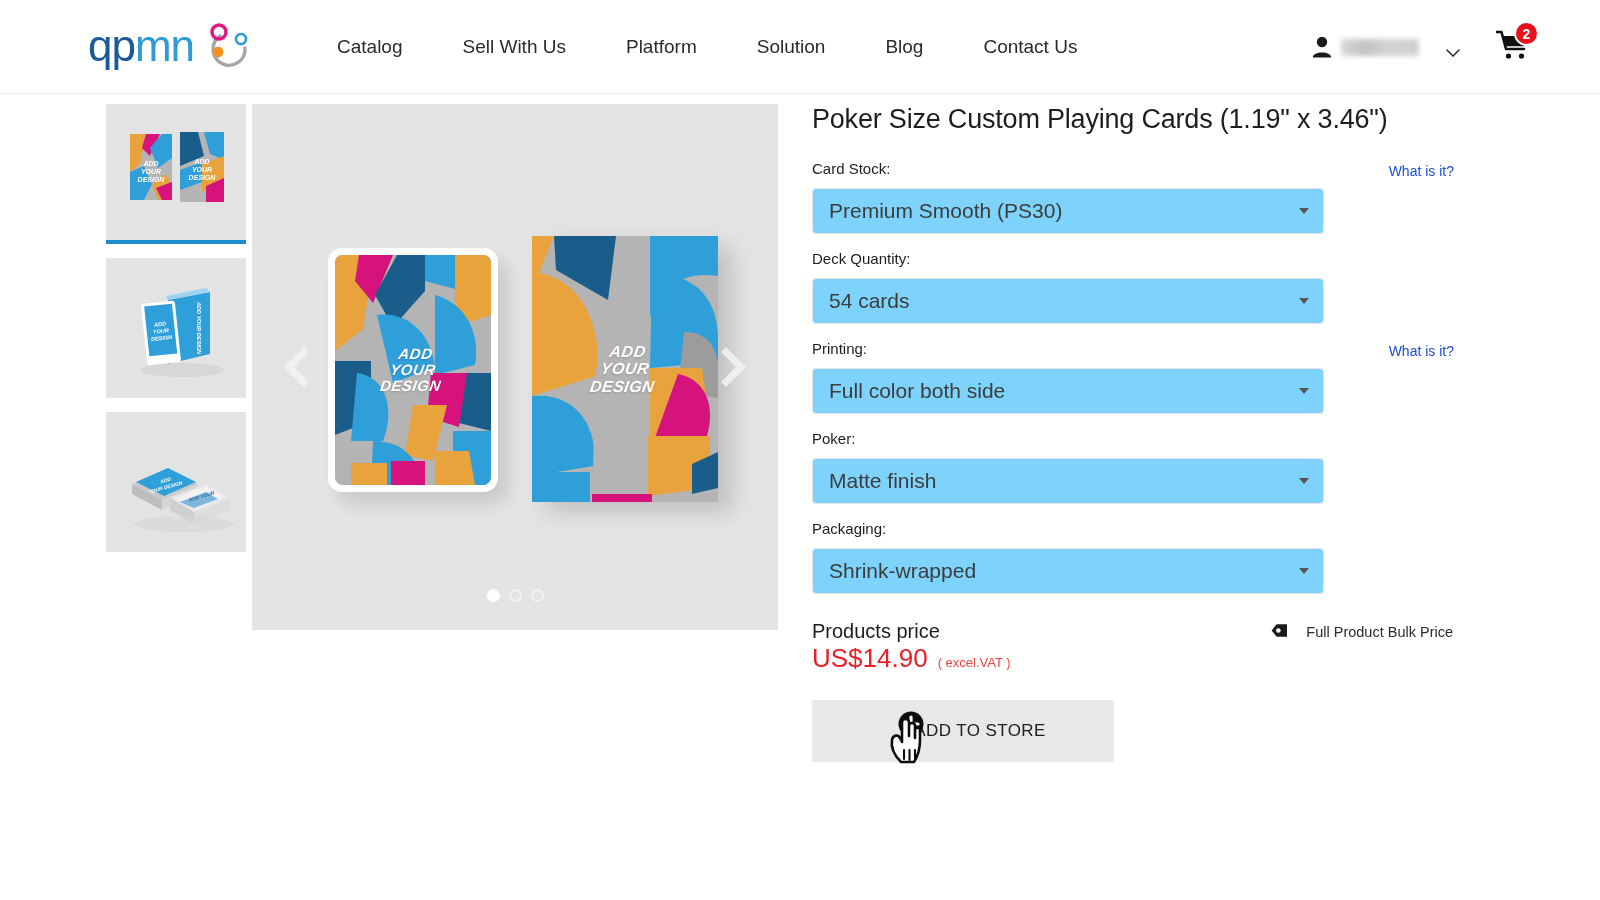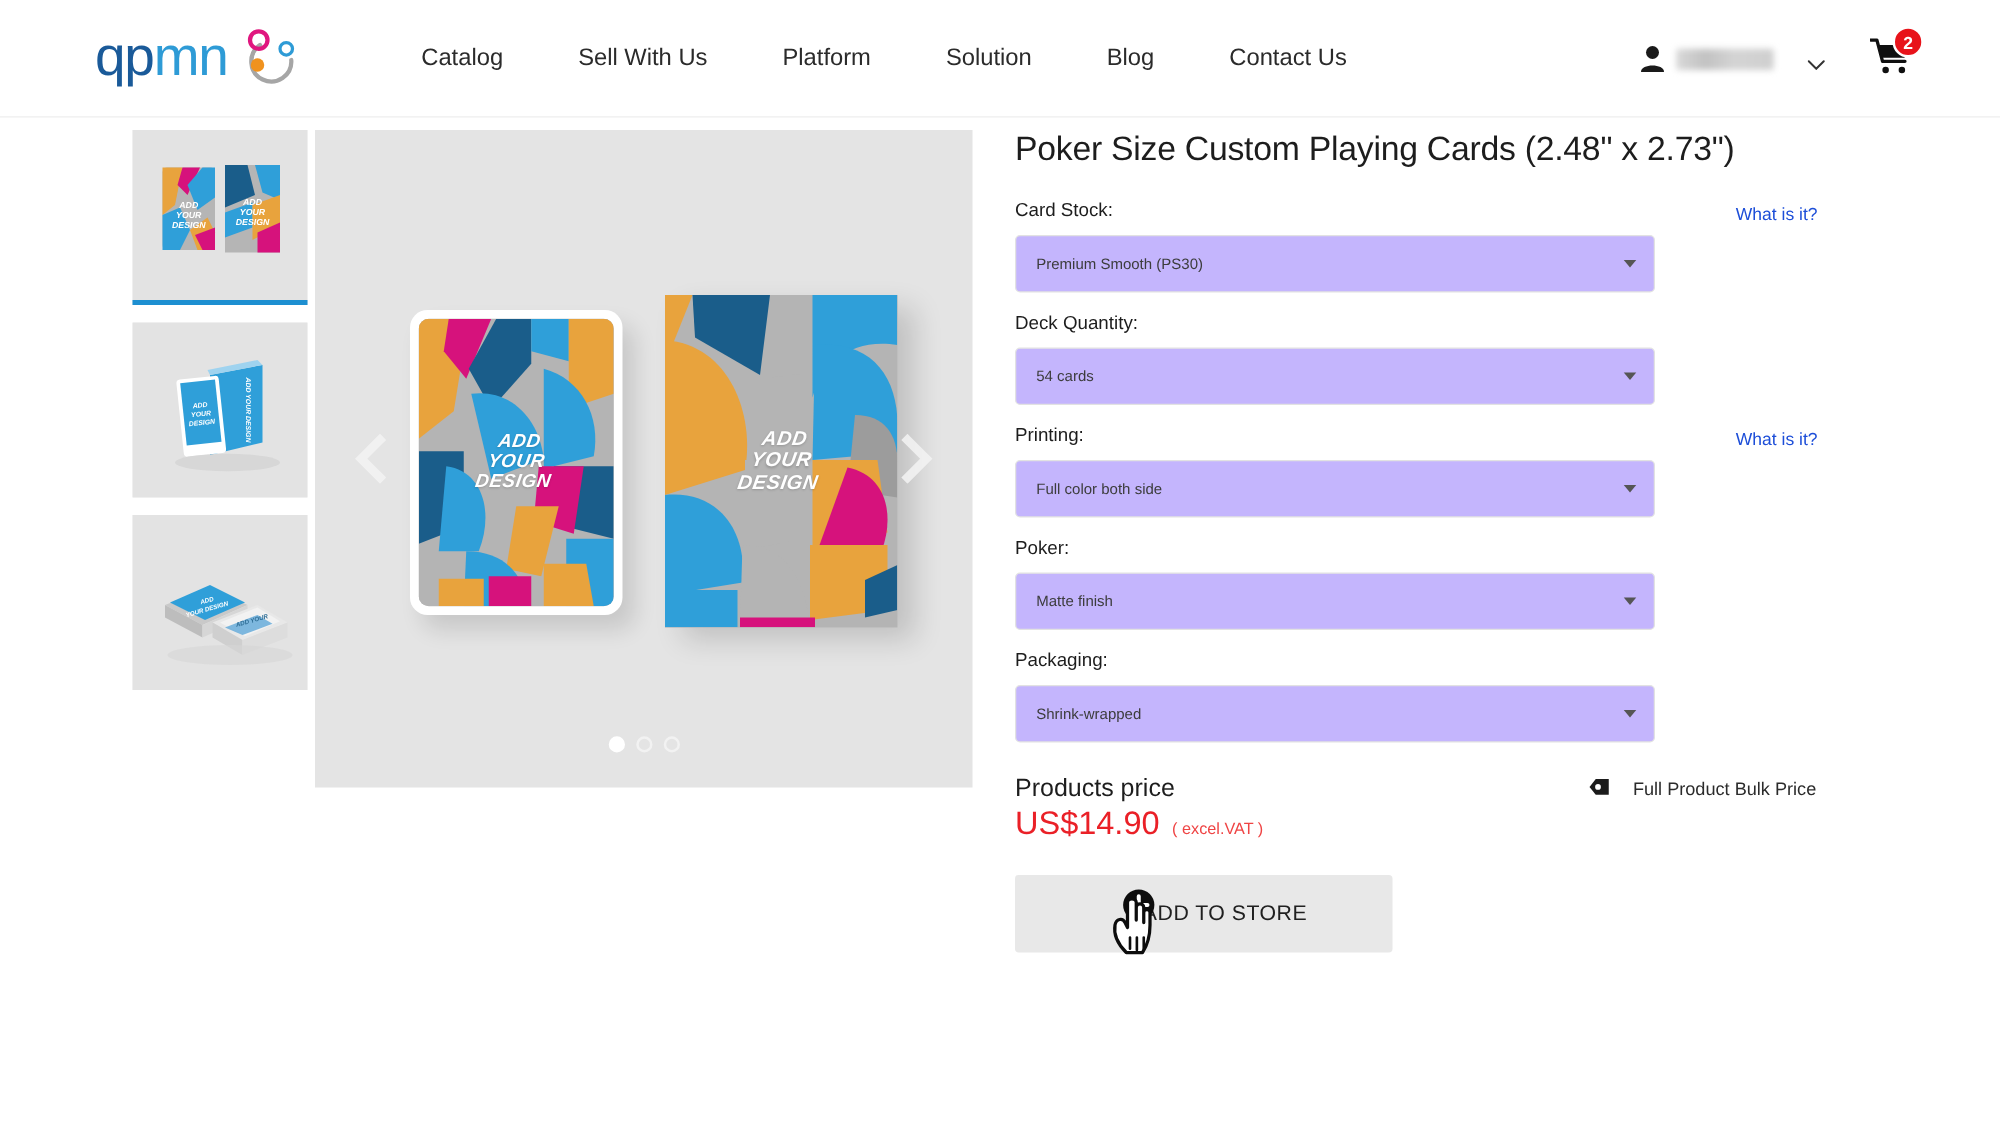"qpmn" .logo { left: 76px -> 88px }
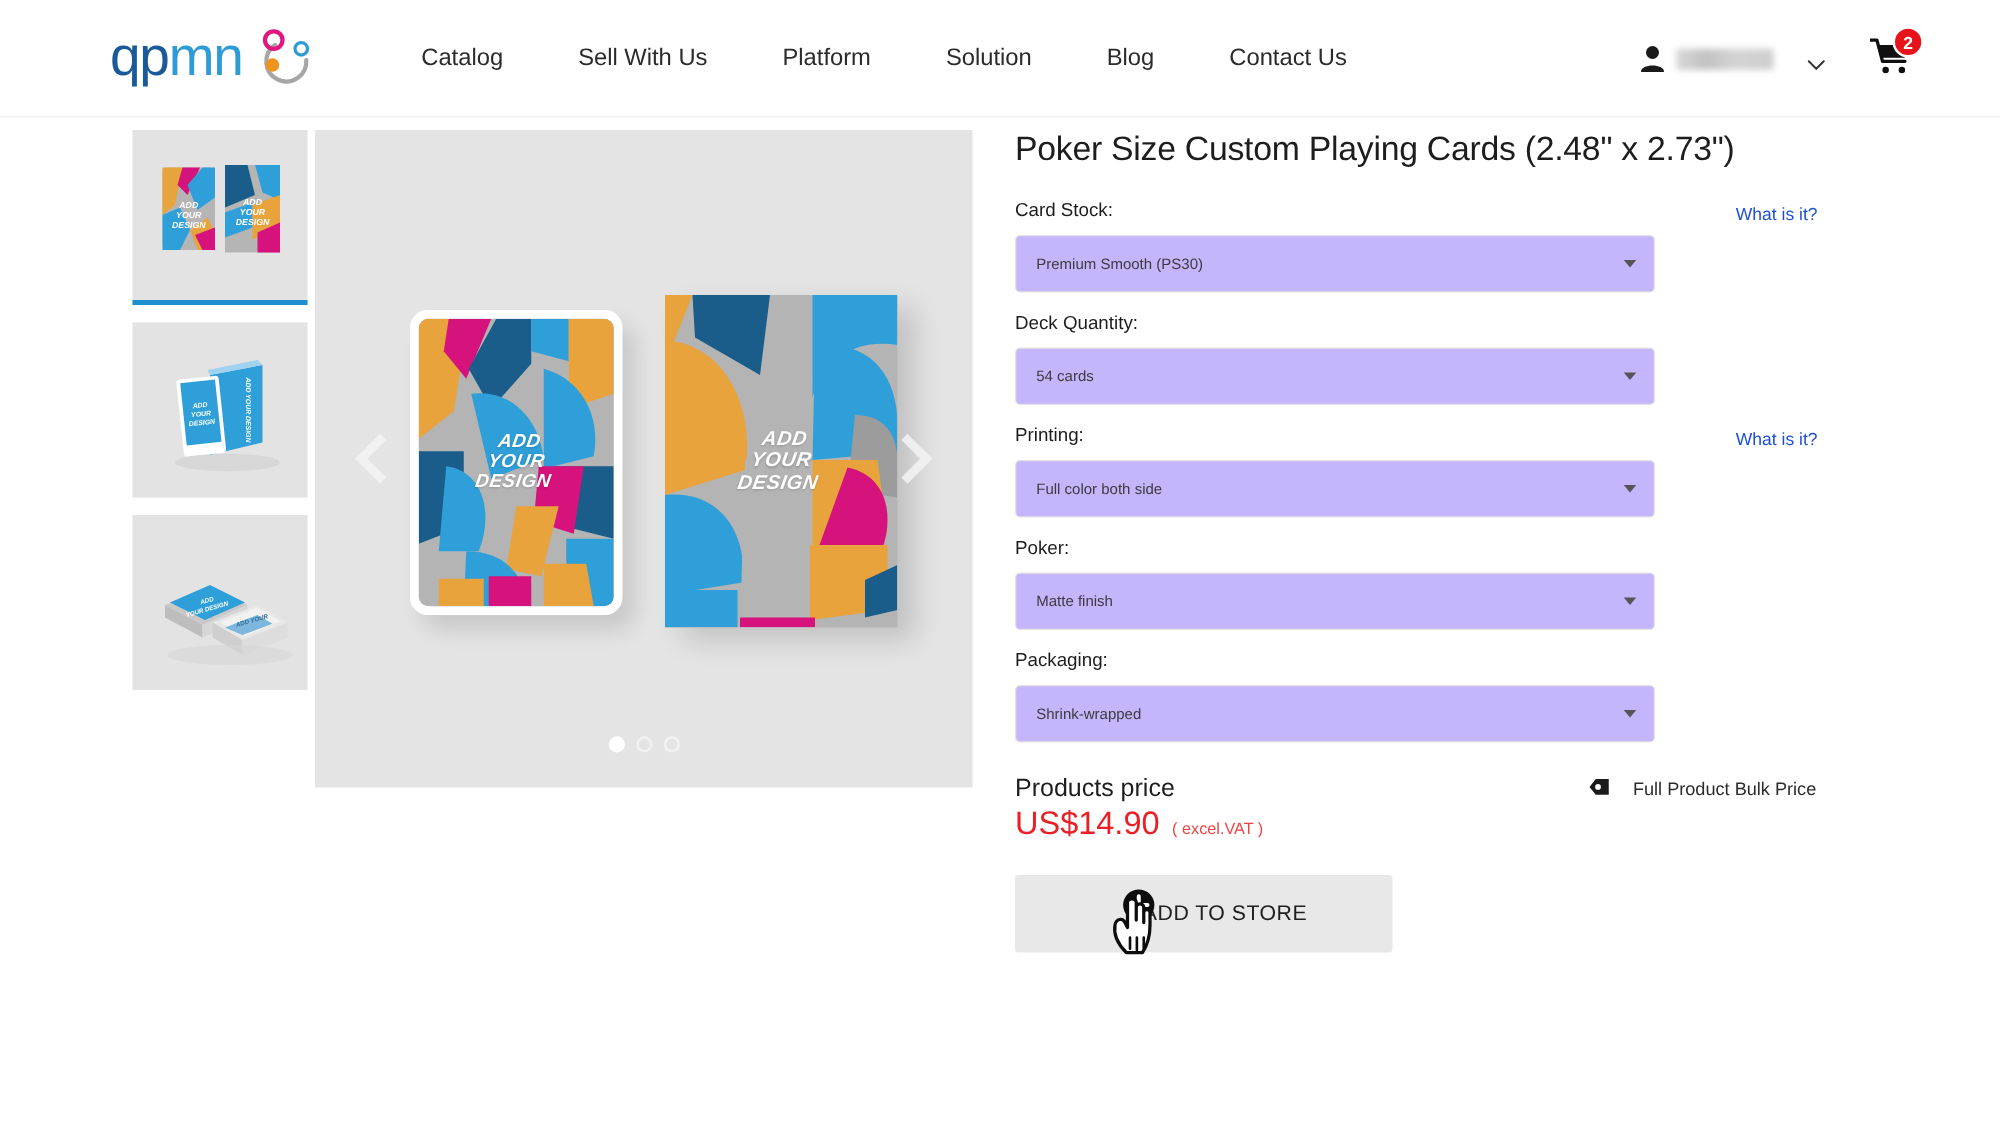"Poker Size Custom Playing Cards" div.product-title { text: 2.48" x 2.73 -> 1.19" x 3.46 }
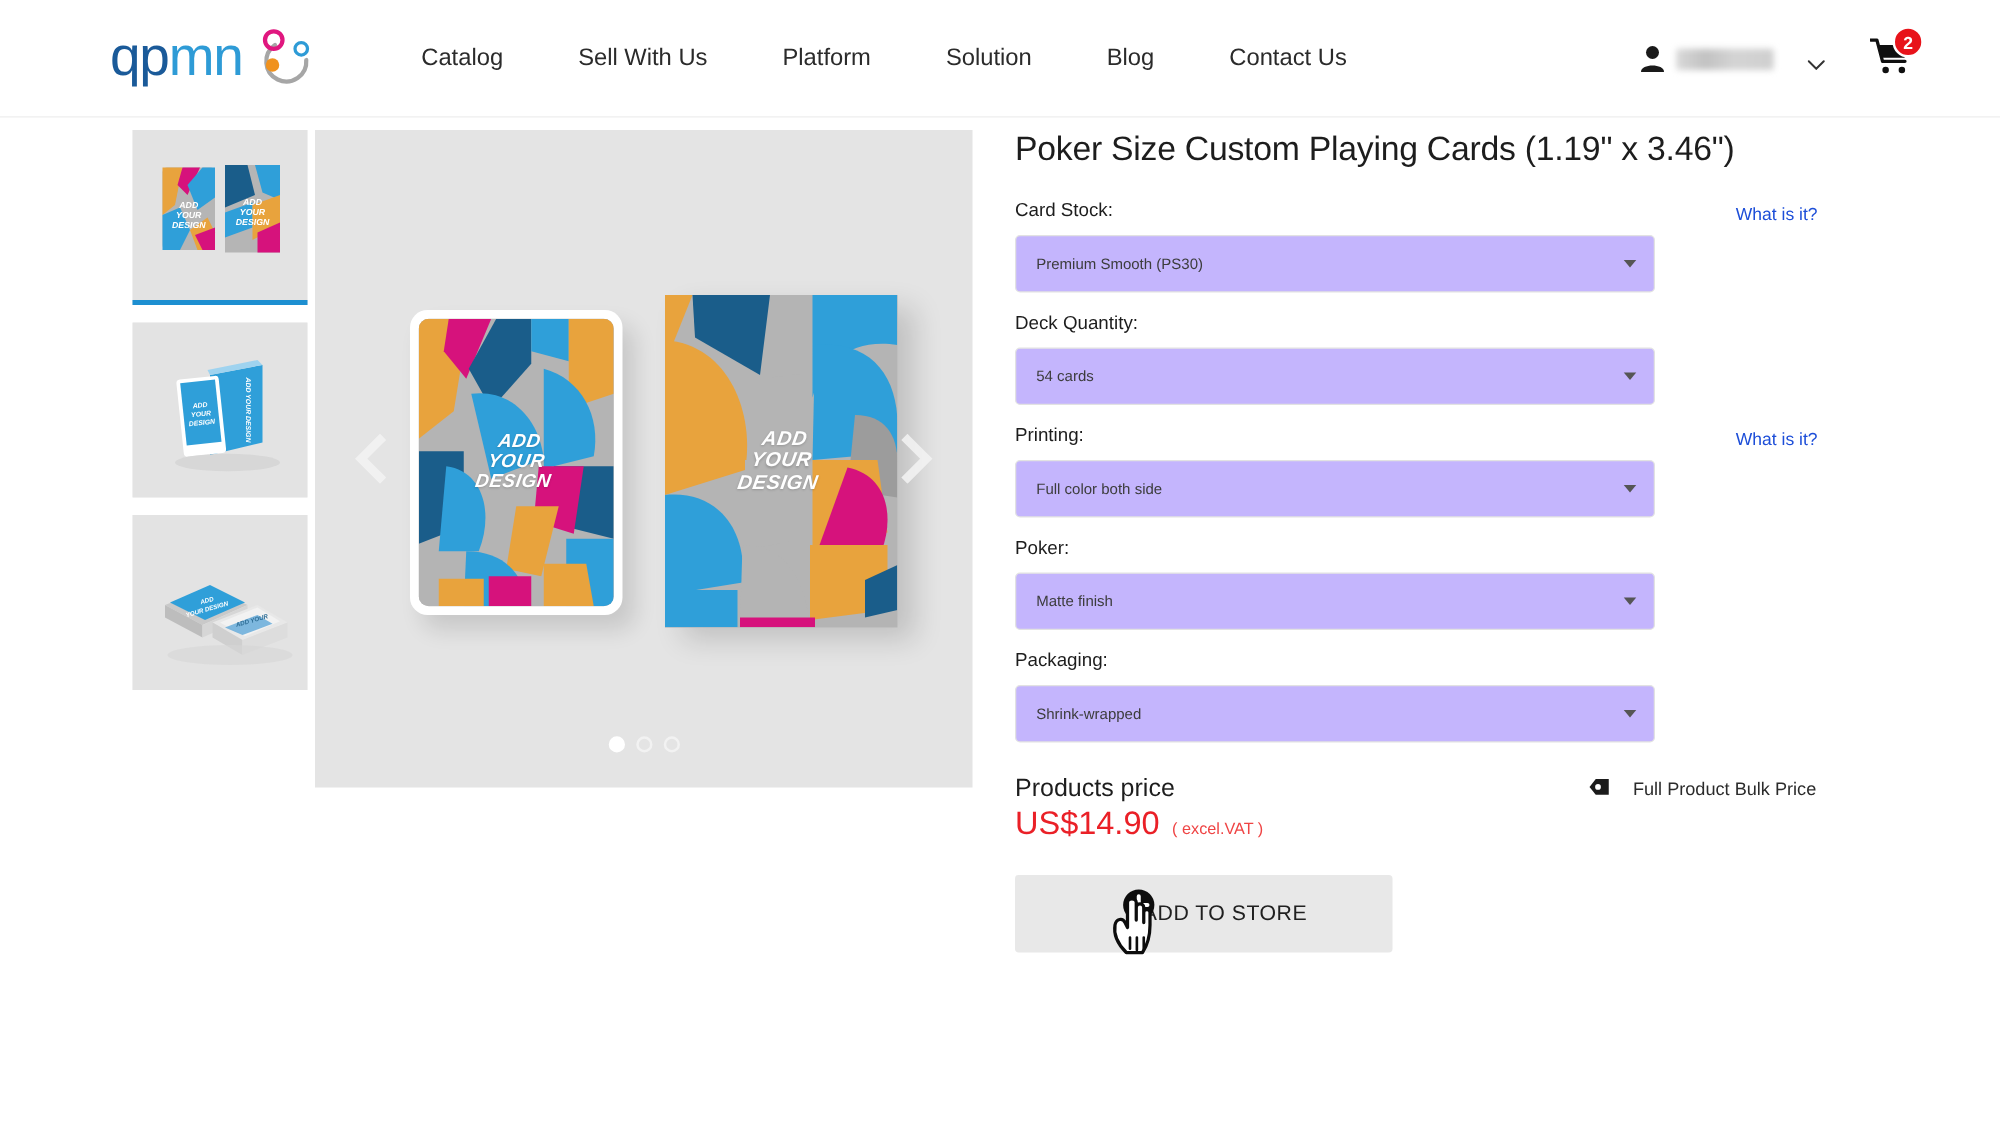"Premium Smooth (PS30)" .select { background: #c4b5fd -> #7dd3fc; font-size: 12px -> 21px }
